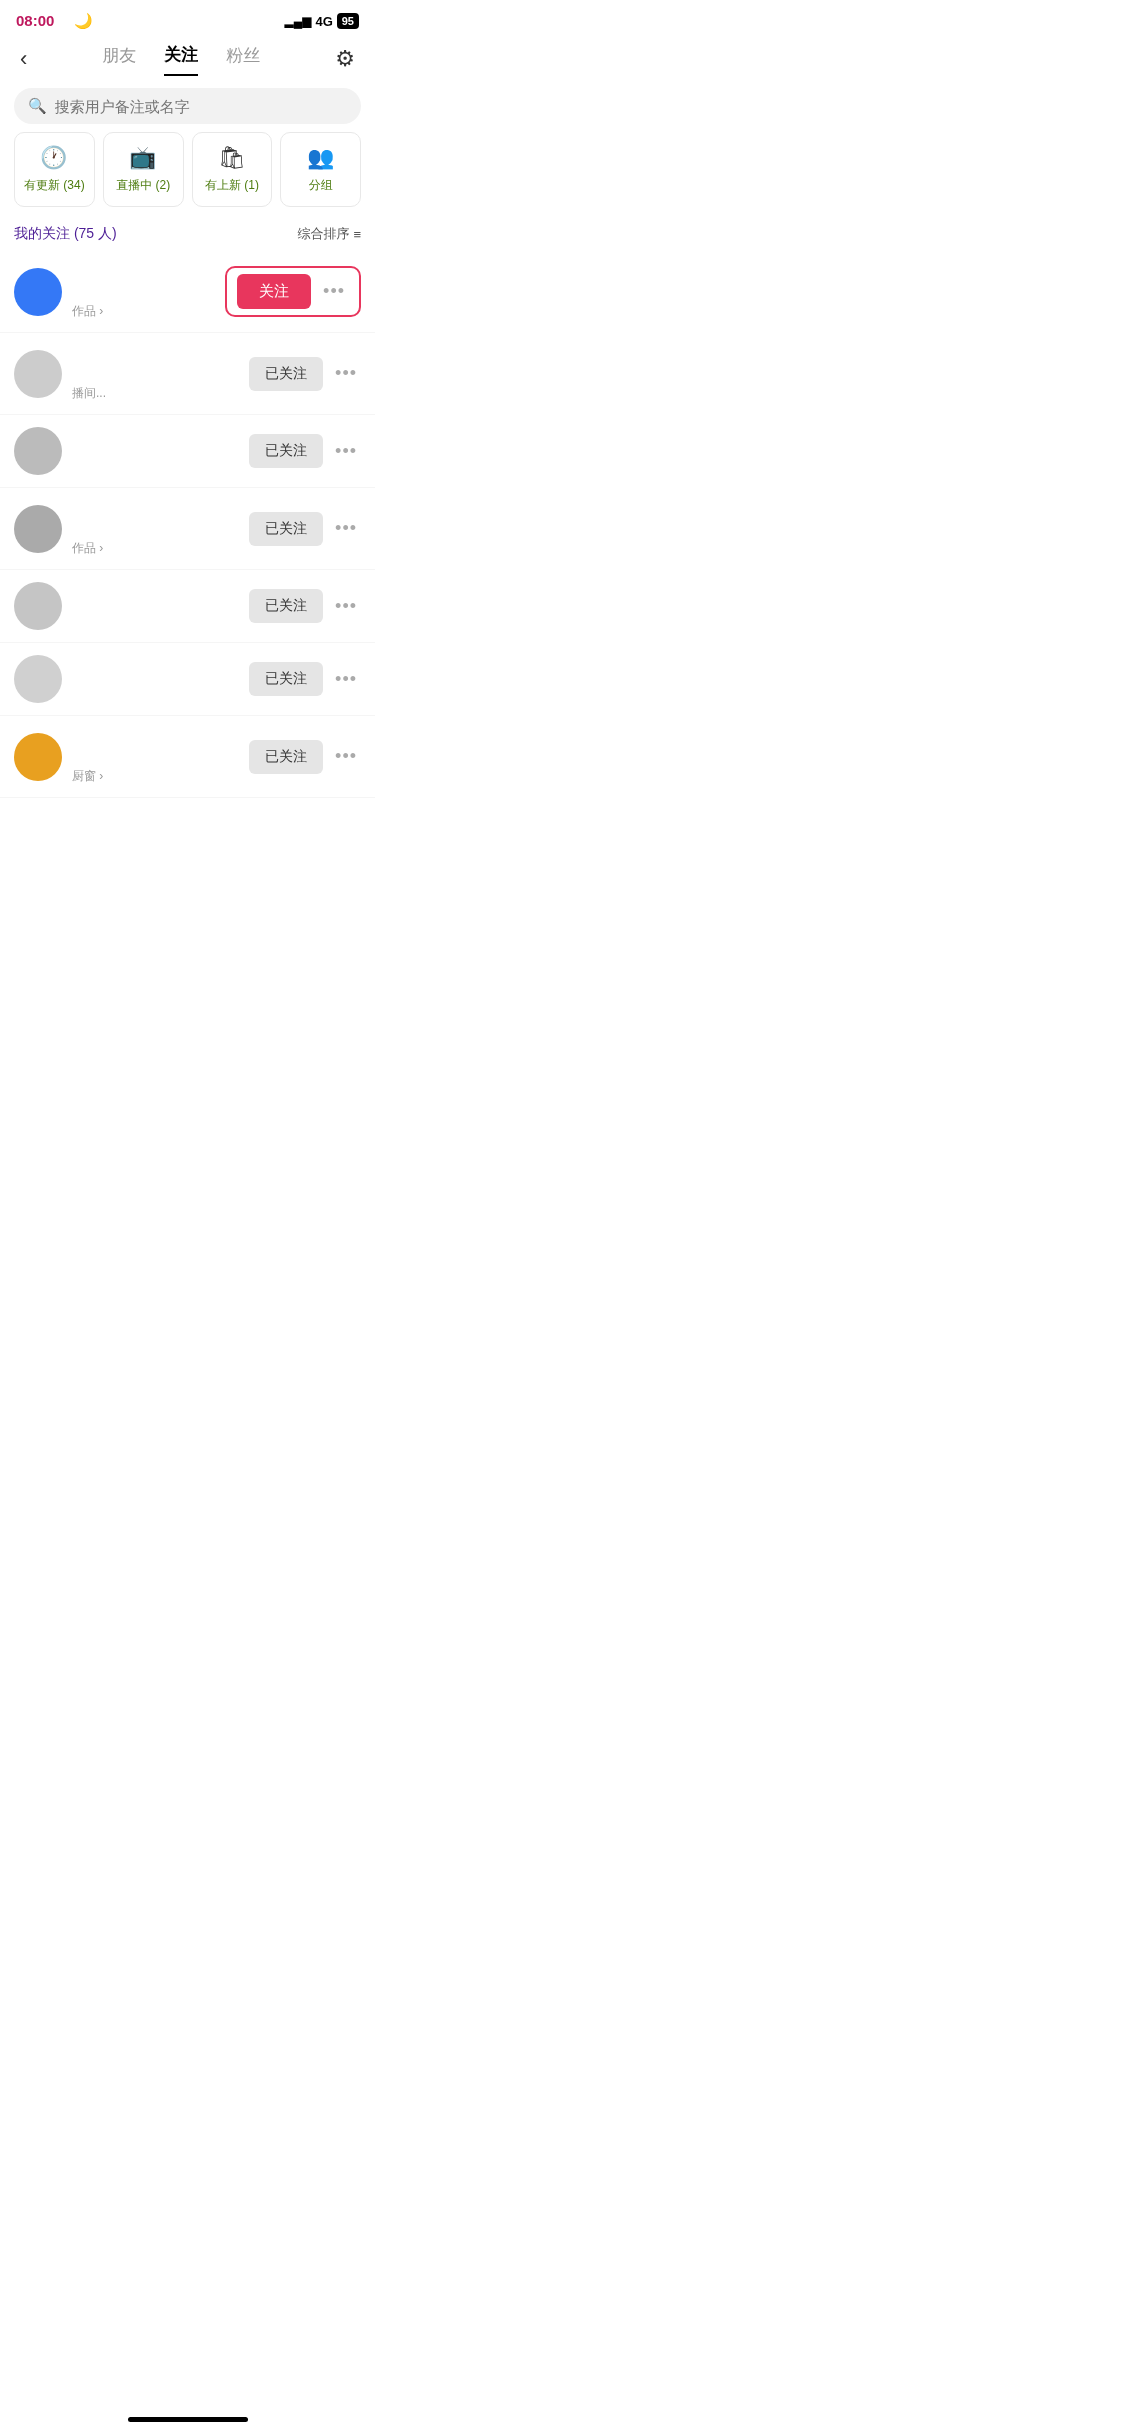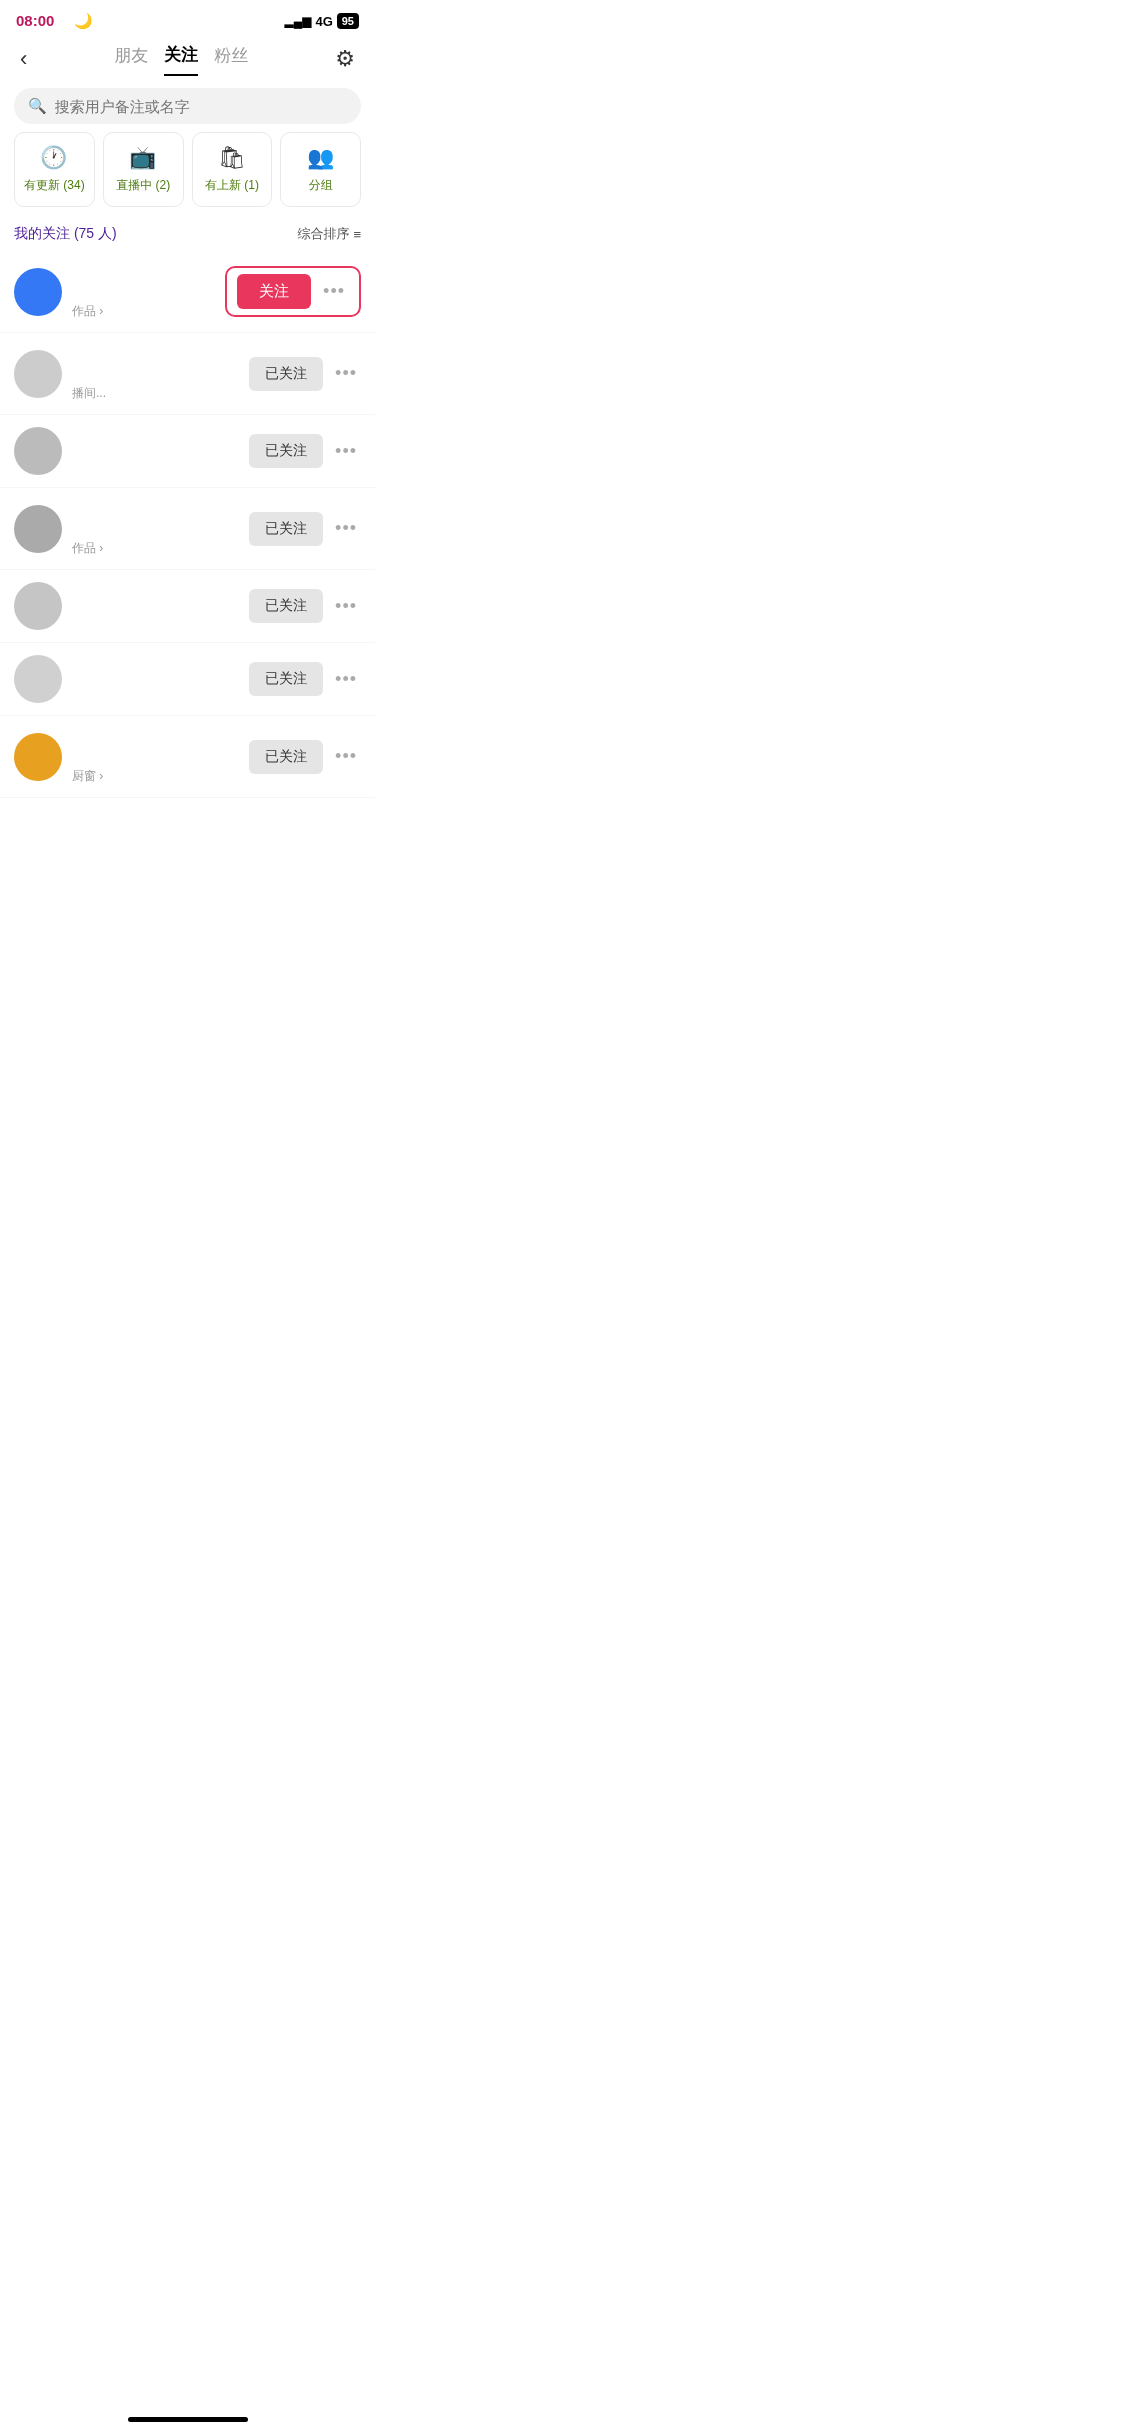"朋友" .nav-tabs { gap: 16px -> 28px }
